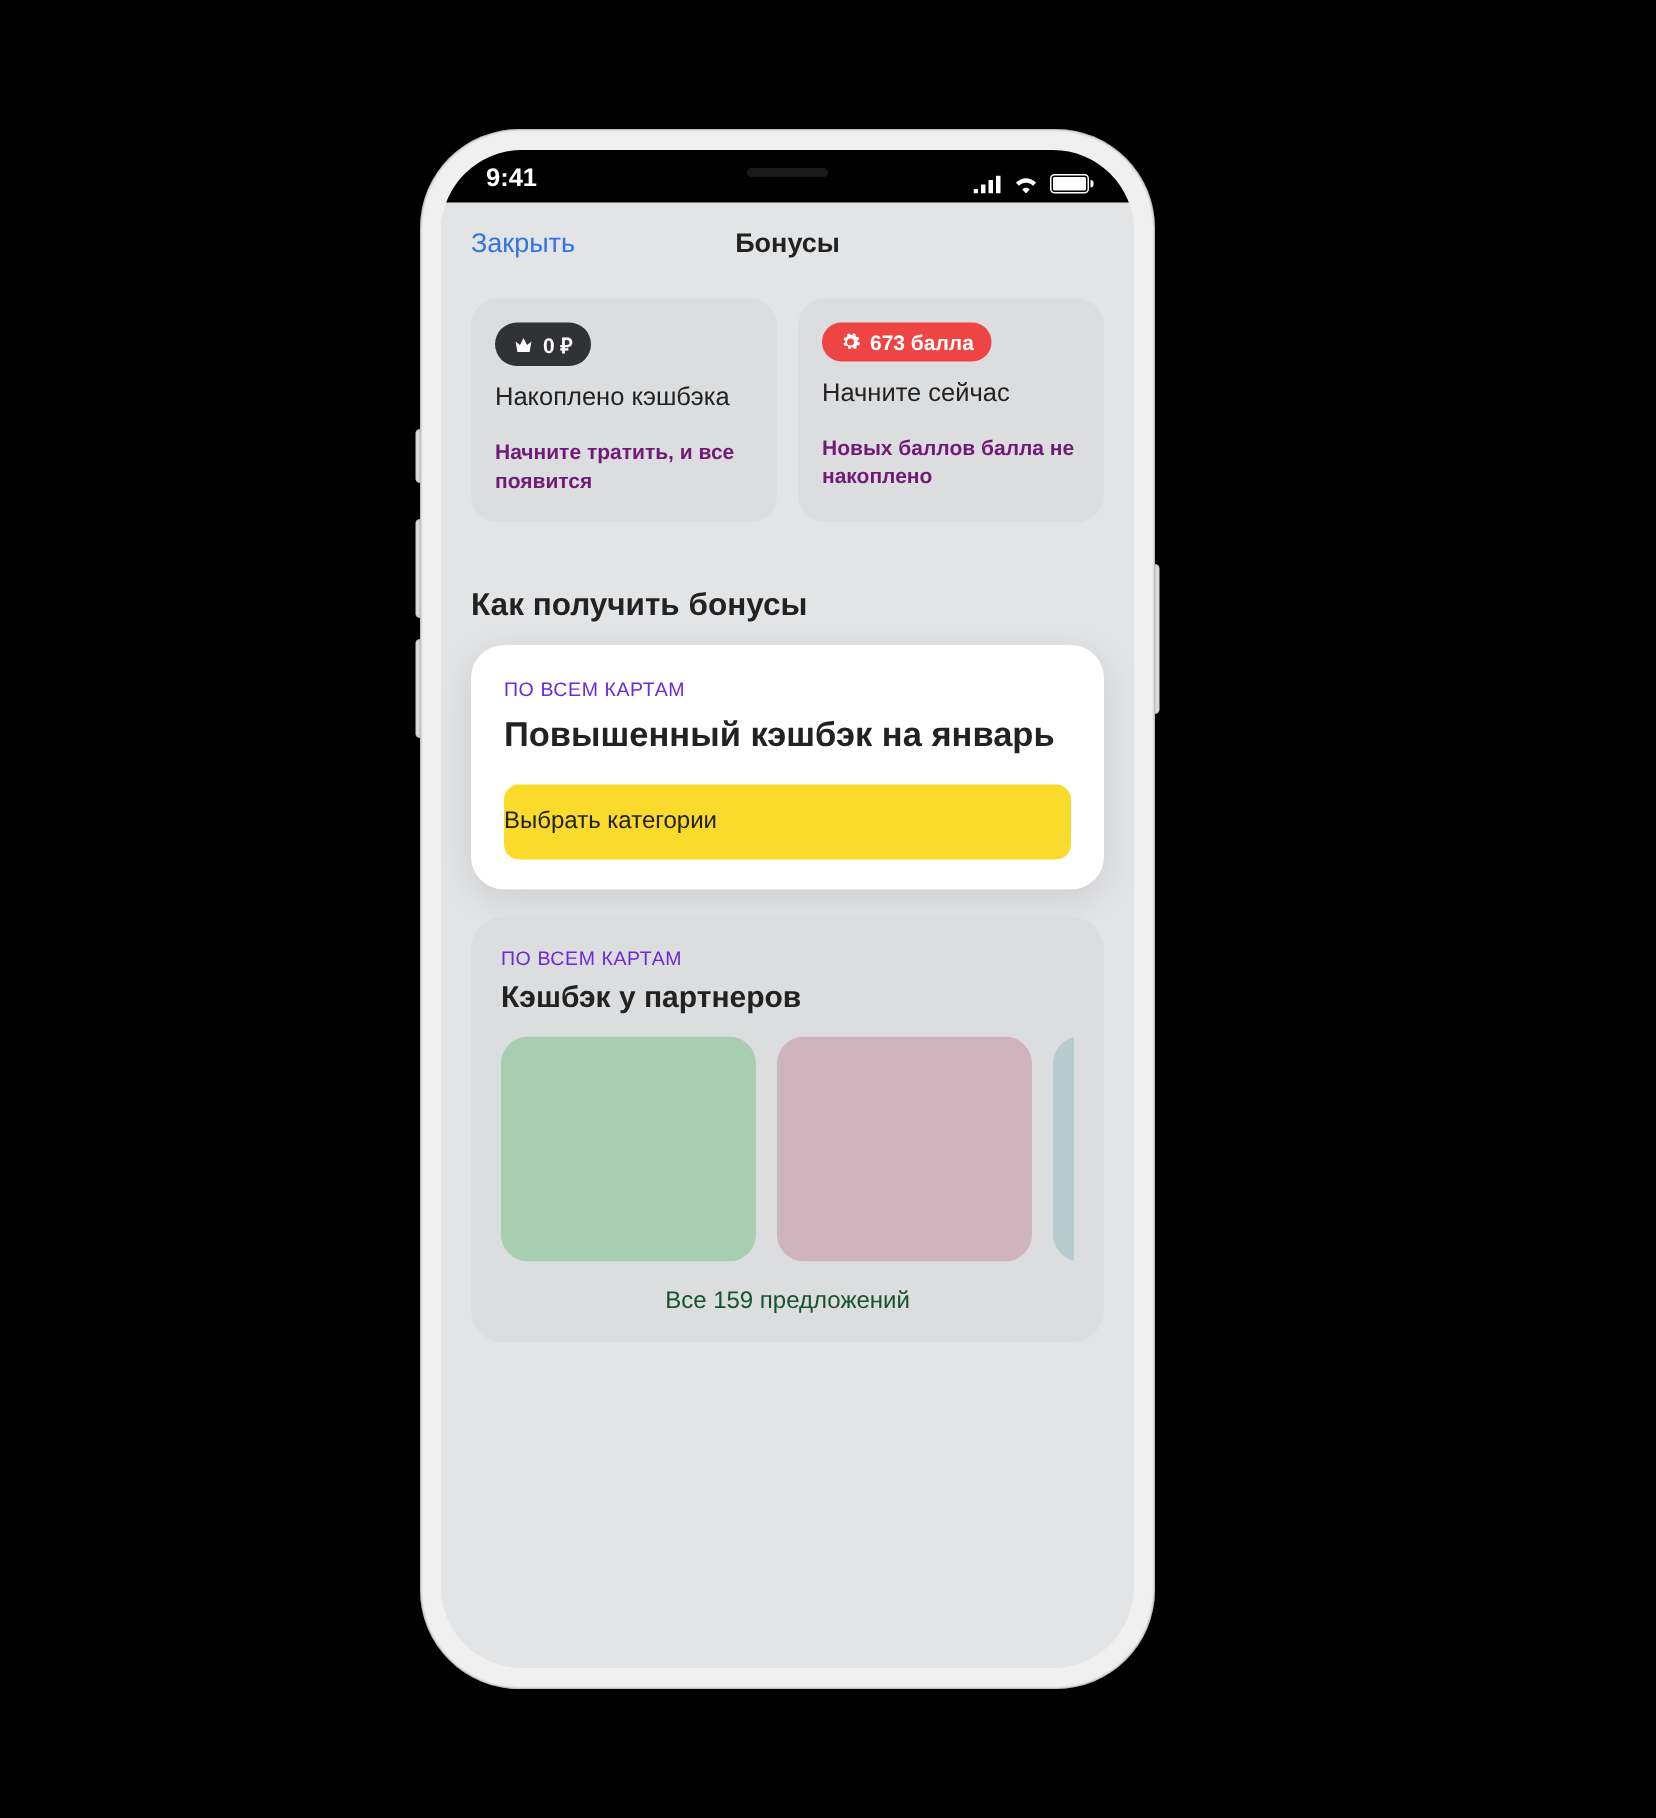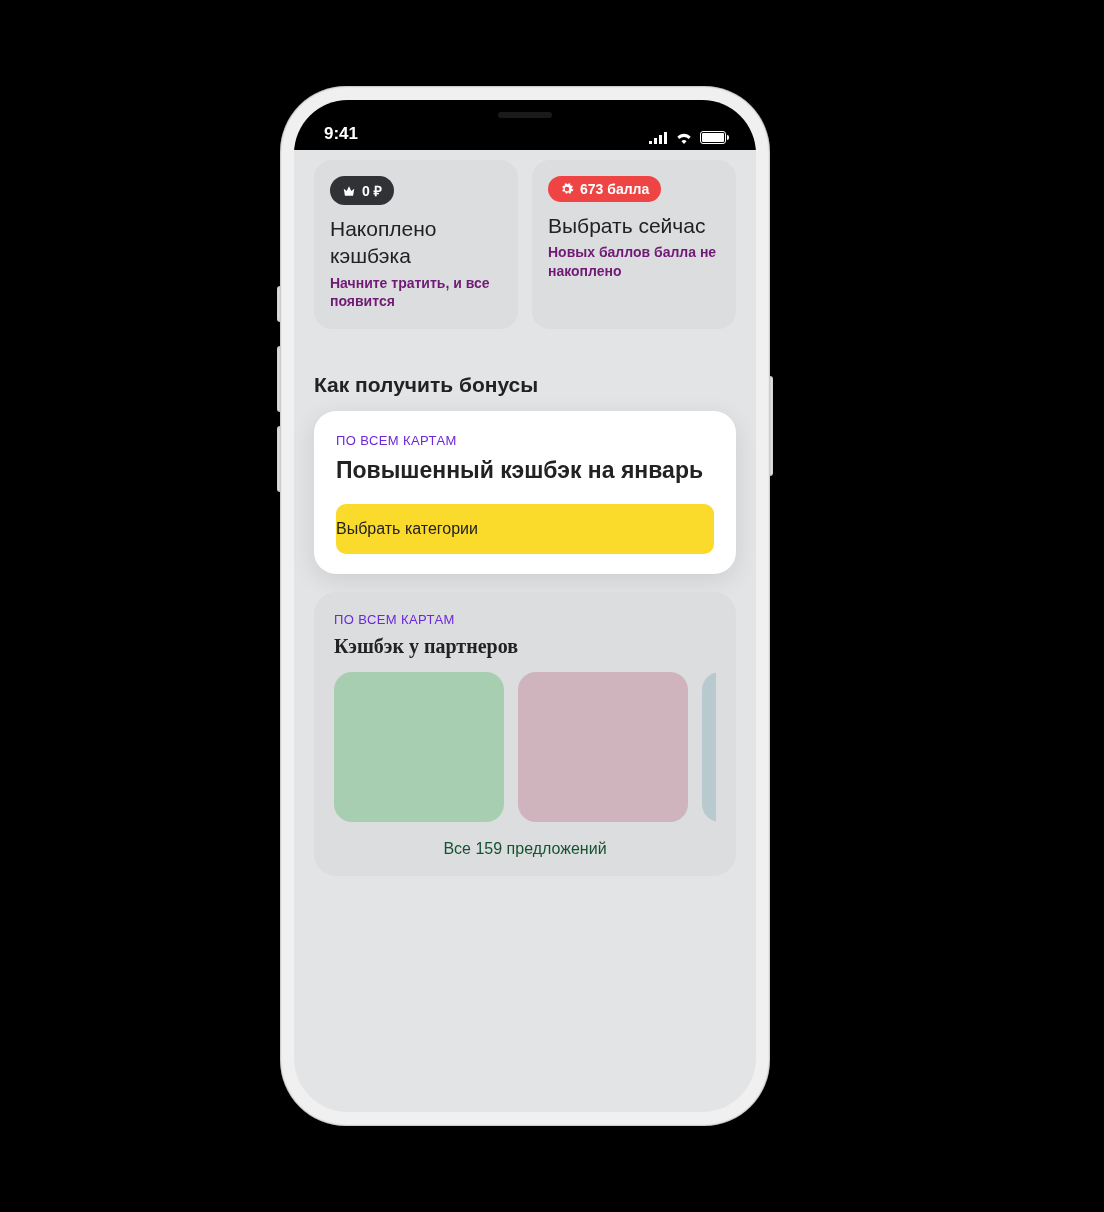"9:41" .status-bar { height: 50px -> 35px }
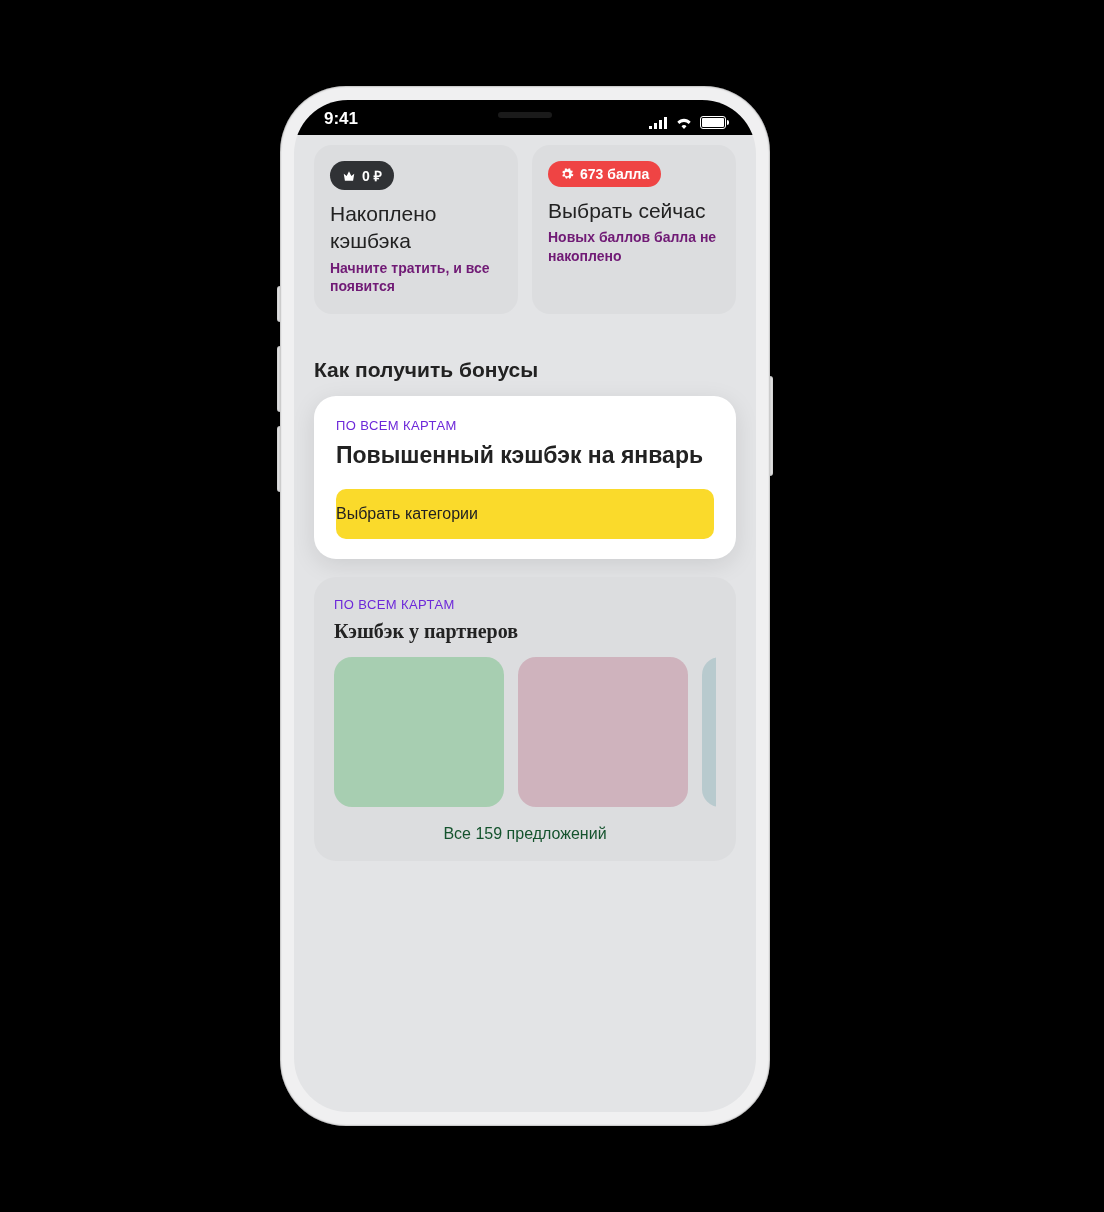"Закрыть" div.nav-bar { html: none -> <div> <span>Закрыть</span> <span>Бонусы</span> </div> }
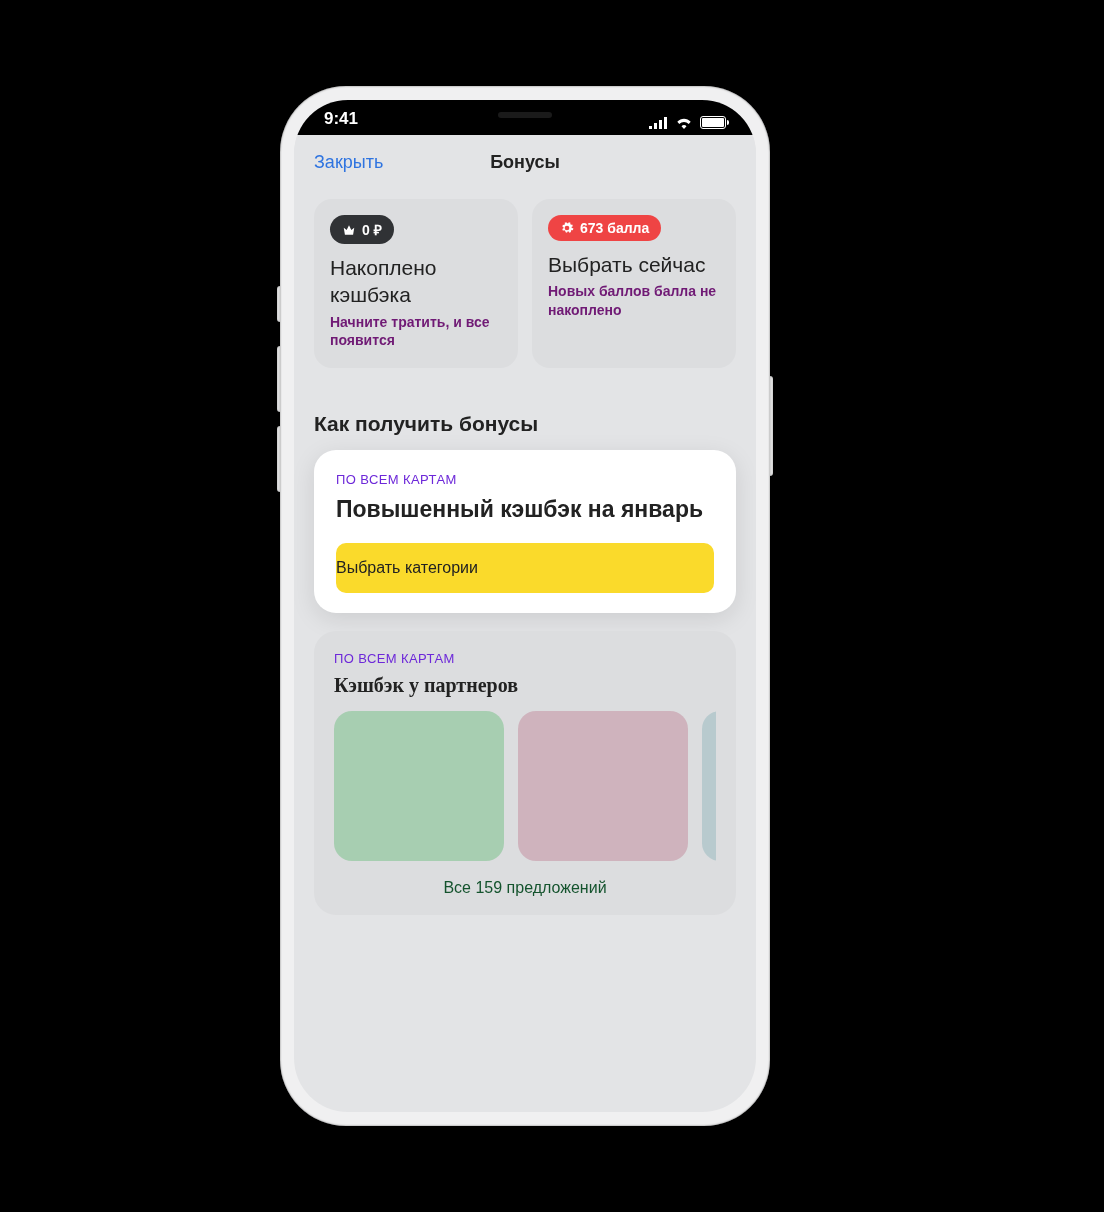"Накоплено кэшбэка" .stat-title { font-size: 21px -> 17px; margin-bottom: 4px -> 16px }
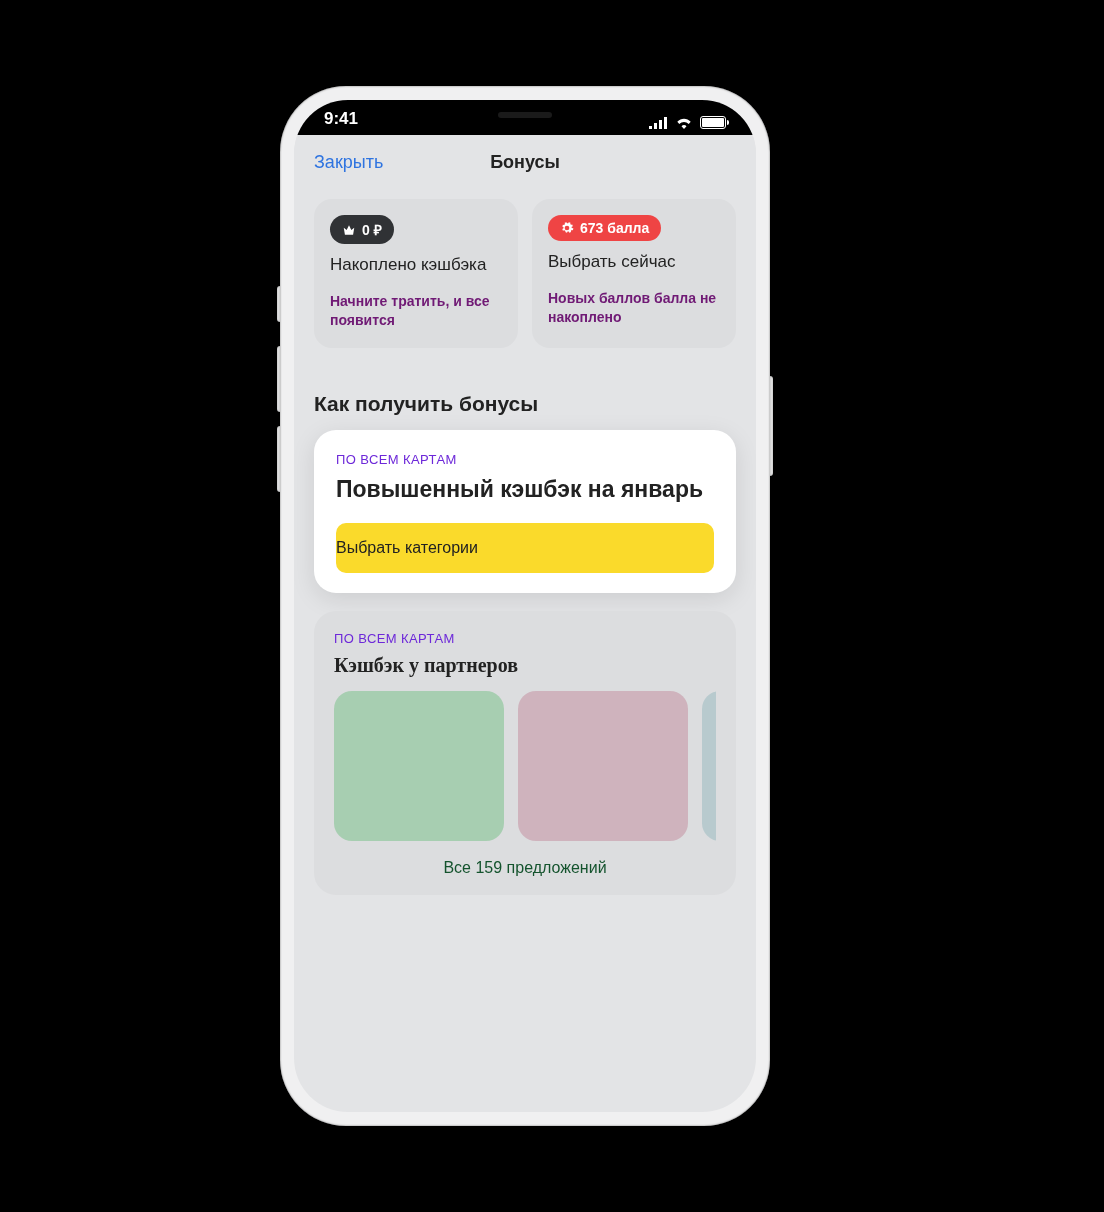"Выбрать сейчас" div.stat-title { text: Выбрать -> Начните }
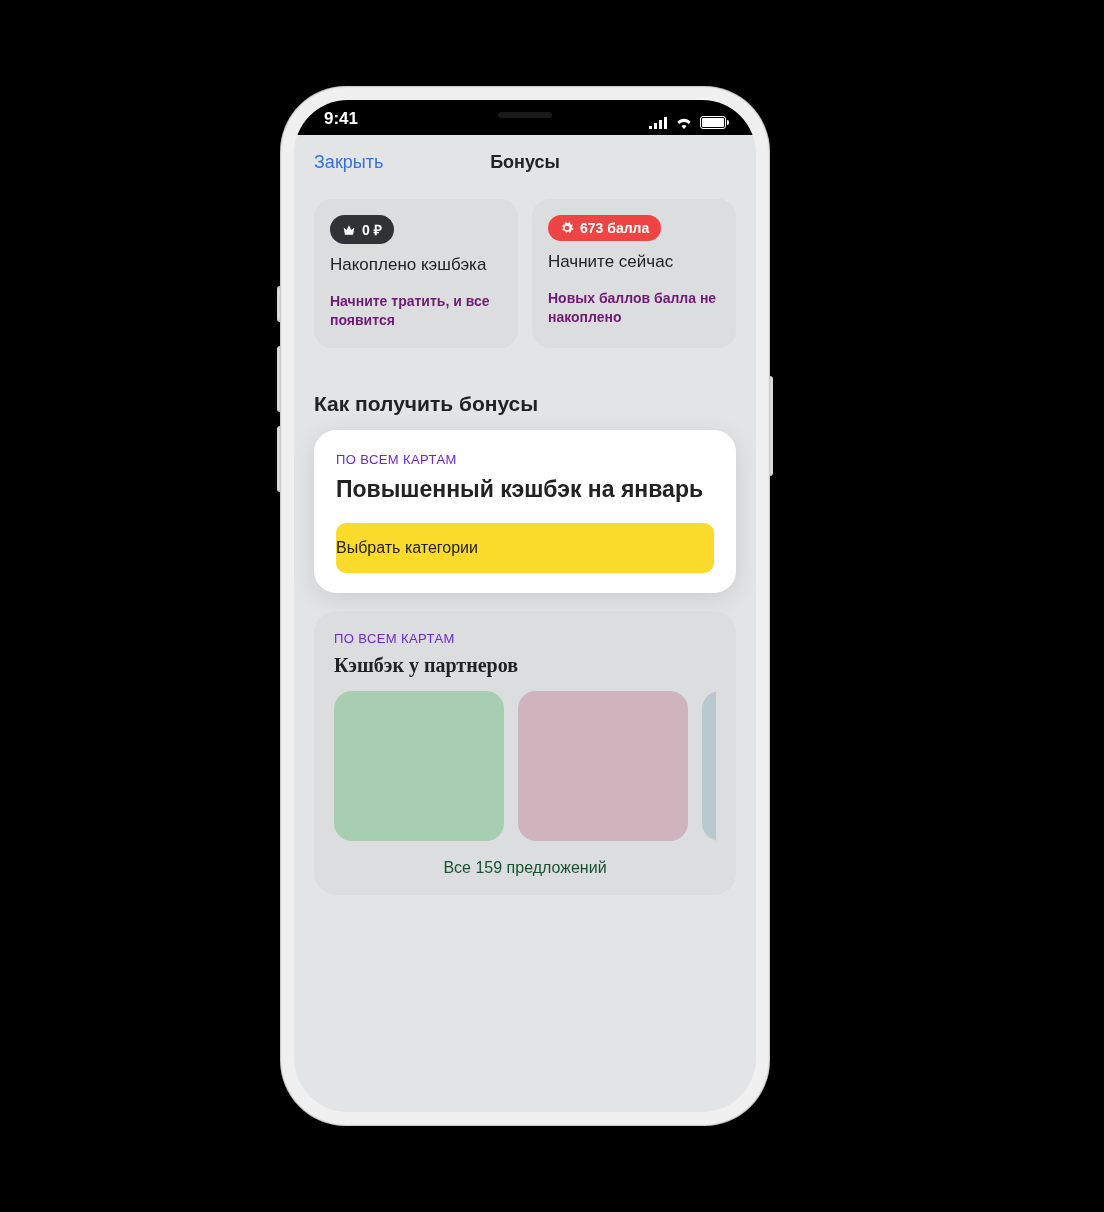"Кэшбэк у партнеров" .partners-title { font-family: Liberation Serif, serif -> none }
